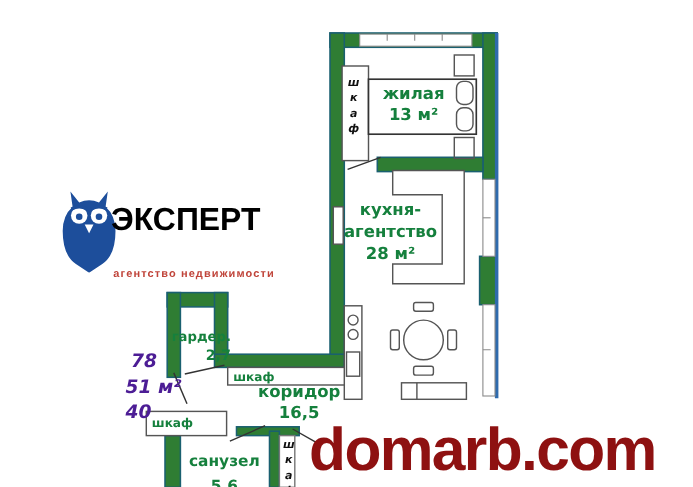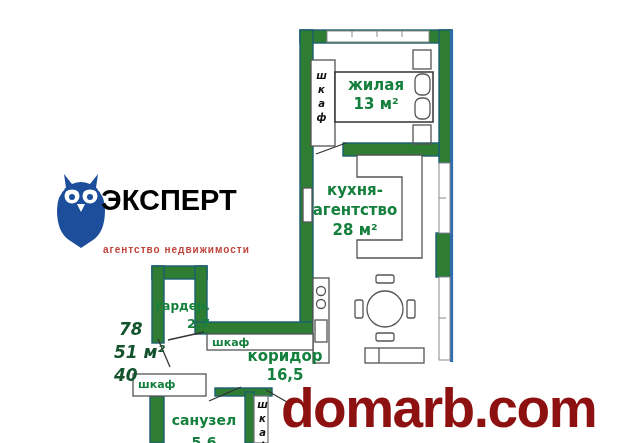"78" .figures { color: #14532d -> #4c1d95 }
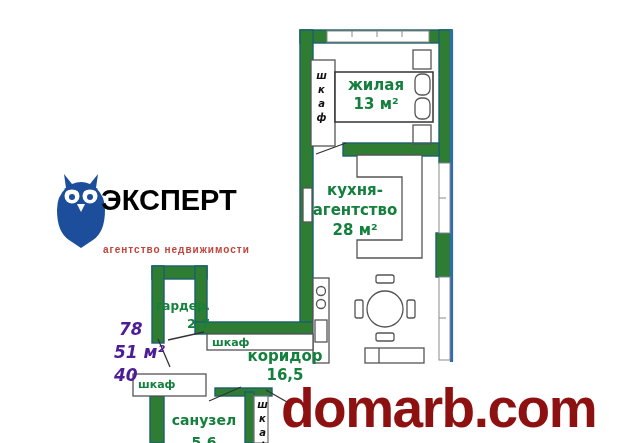"коридор" div.rl { margin-left: 13px -> none }
